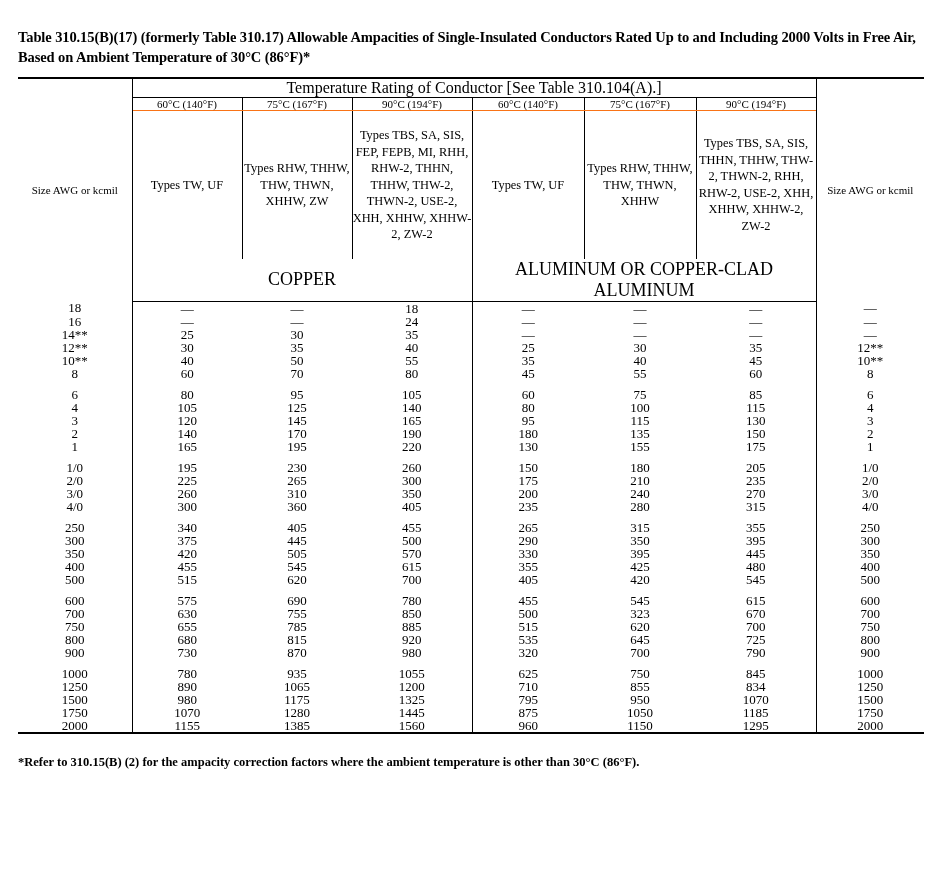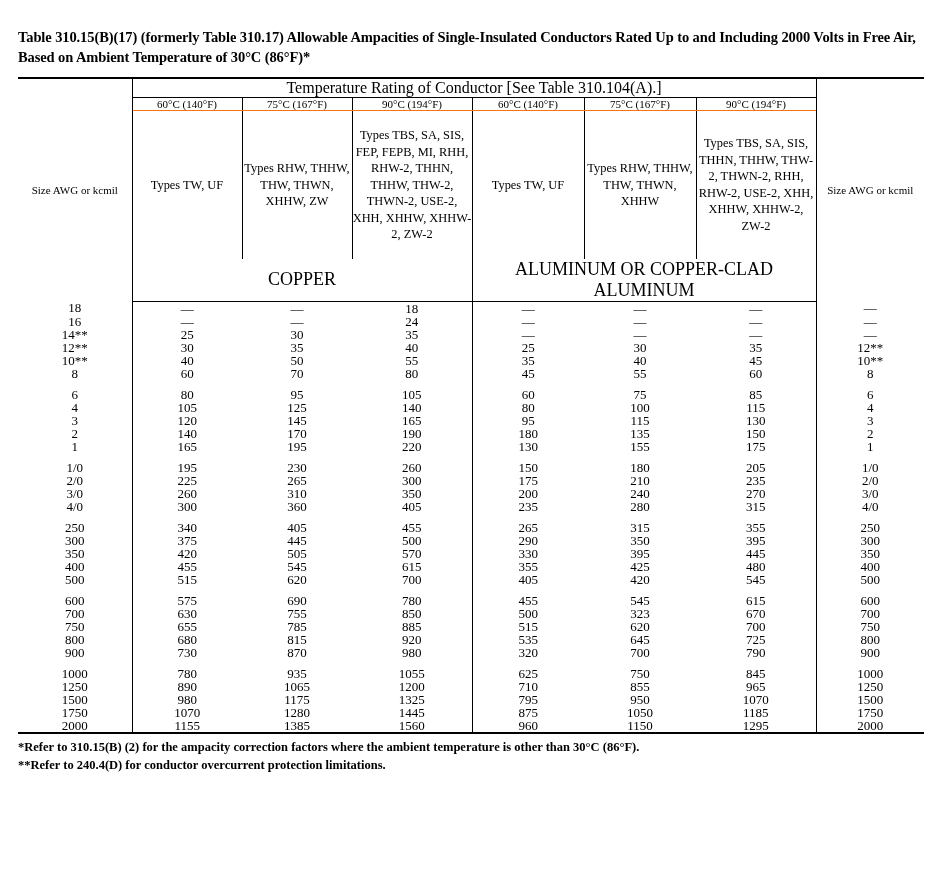"965" td { text: 965 -> 834 }
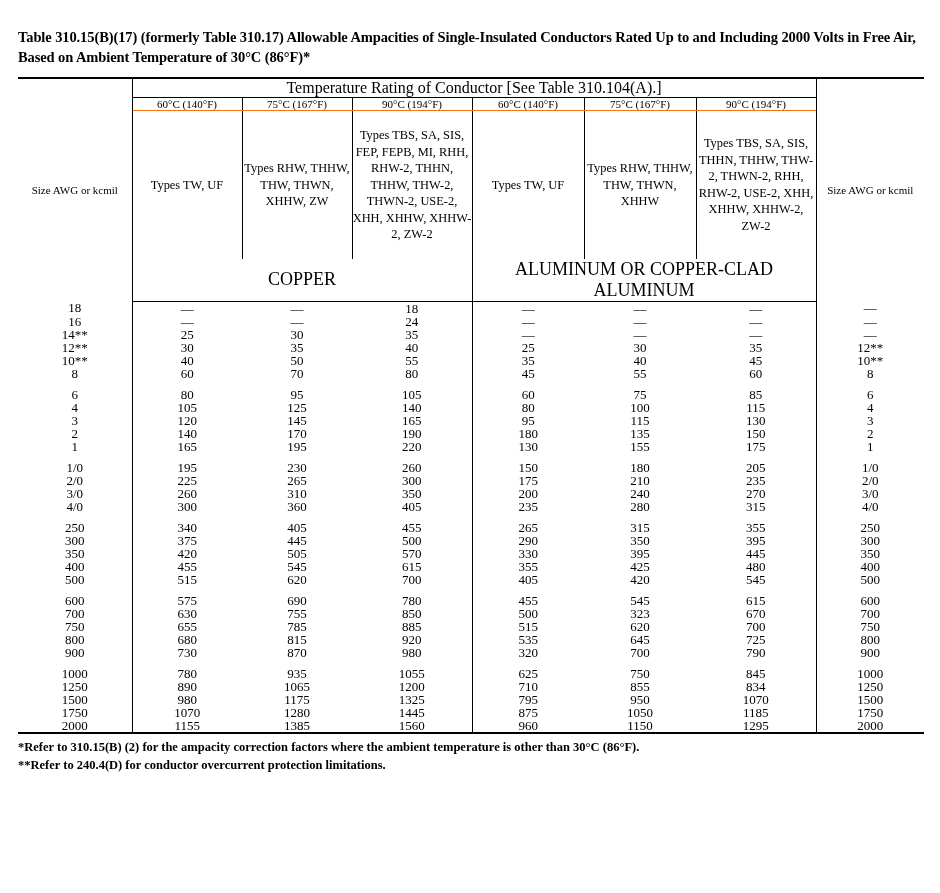"*Refer to 310.15(B) (2) for" .footnotes { margin-top: 4px -> 19px }
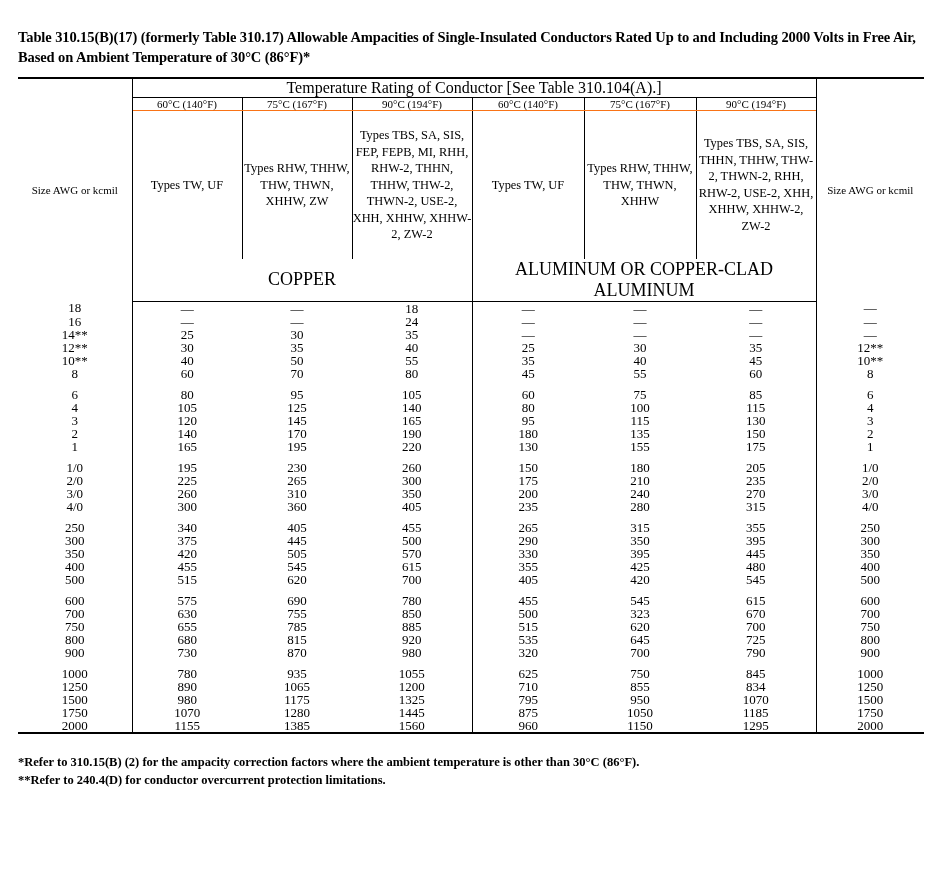"**Refer to 240.4(D) for conductor" div { html: <div>**Refer to 240.4(D) for conductor overcurrent protection limitations.</div> -> none }
